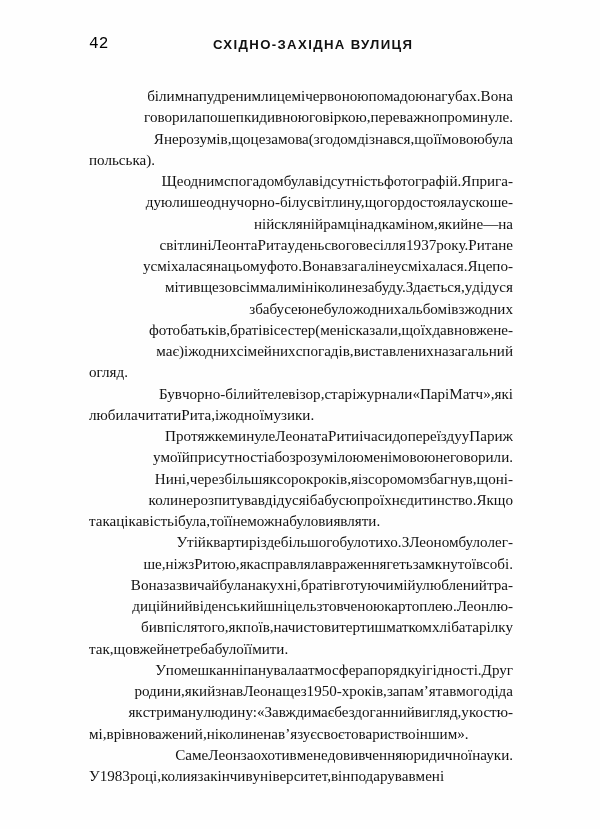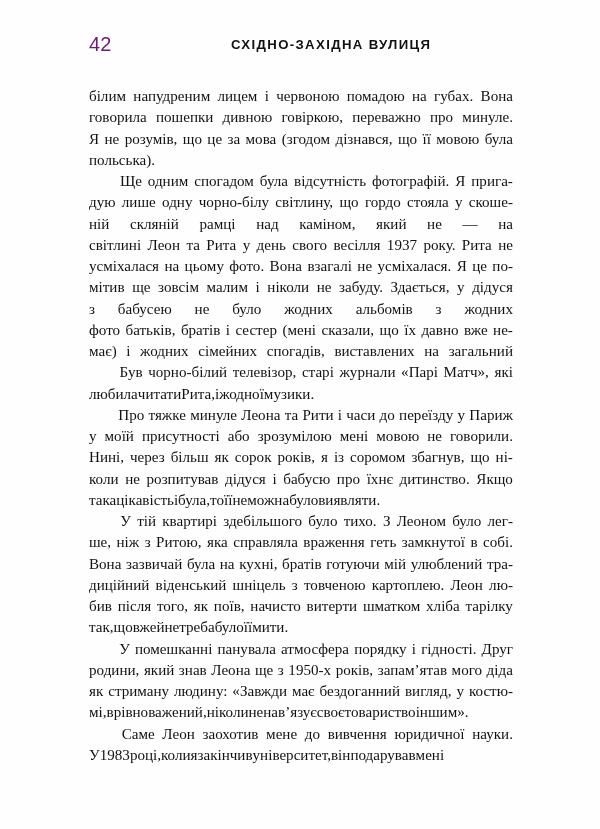"42" .folio { color: #701a75 -> #000000; font-family: Liberation Sans, sans-serif -> Liberation Mono, monospace; font-size: 20px -> 16px }
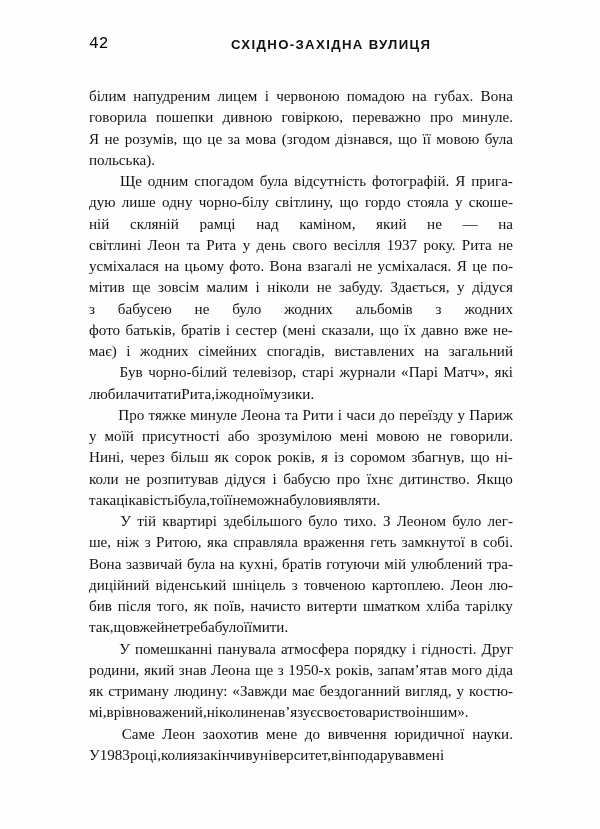"СХІДНО-ЗАХІДНА ВУЛИЦЯ" .head-title { margin-left: 22px -> 4px }
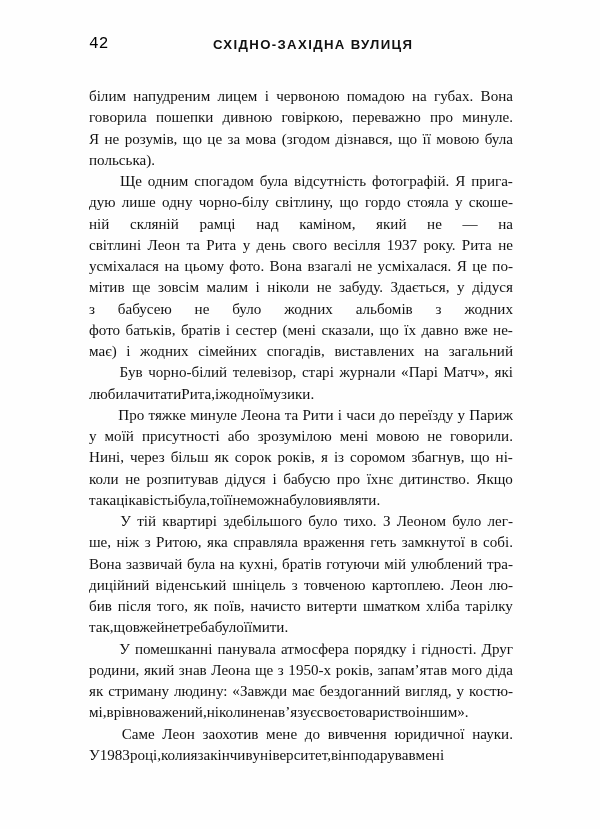"білим" .ln.j { justify-content: space-between -> flex-end }
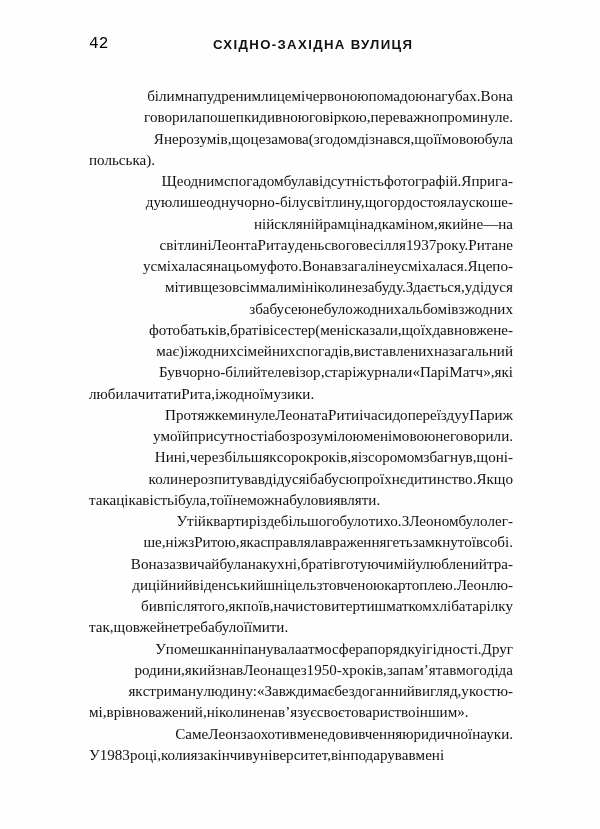"огляд." div.ln { html: none -> <div><span>огляд.</span></div> }
